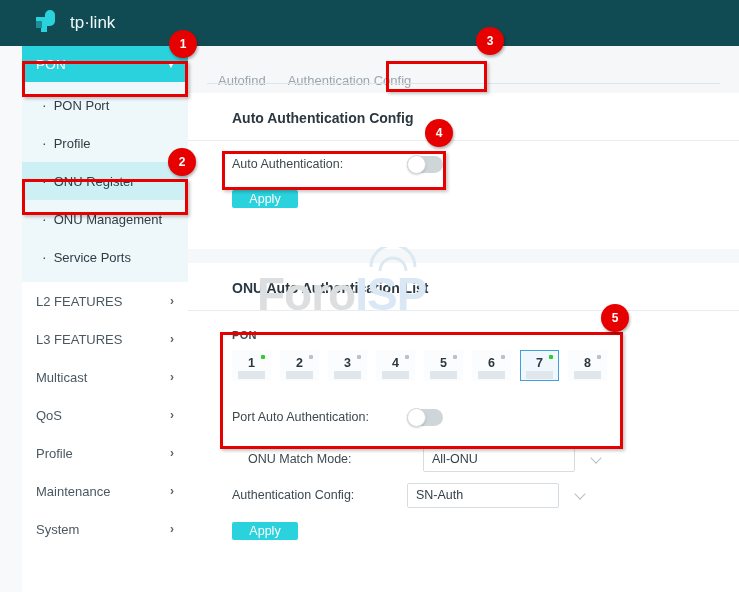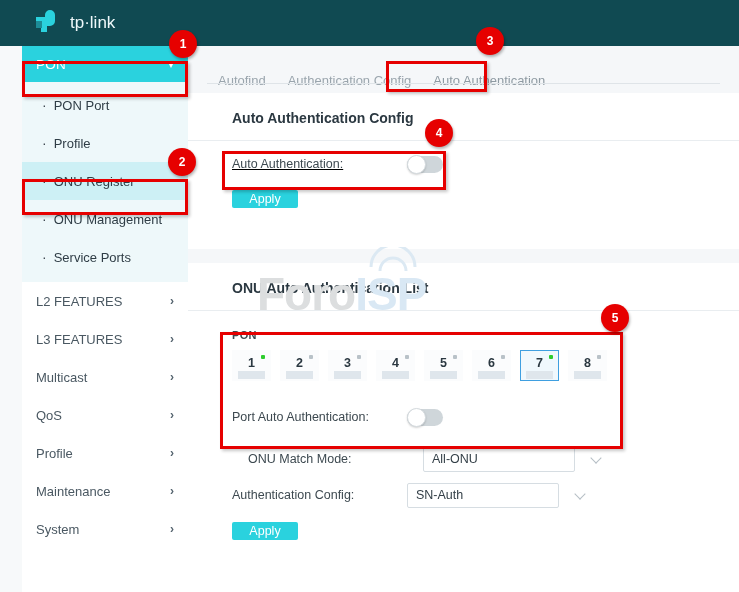"Auto Authentication" div.tab { html: <div>Auto Authentication</div> -> none }
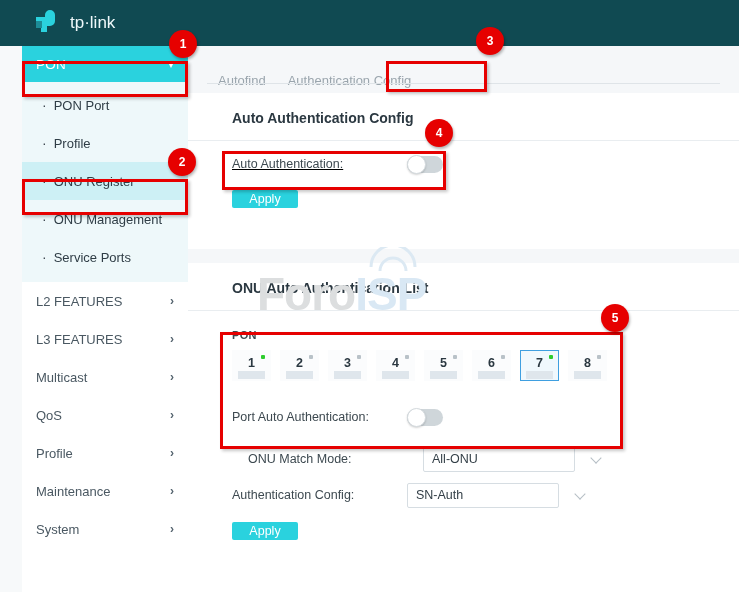"Auto Authentication:" div.form-row { text-decoration: underline -> none }
